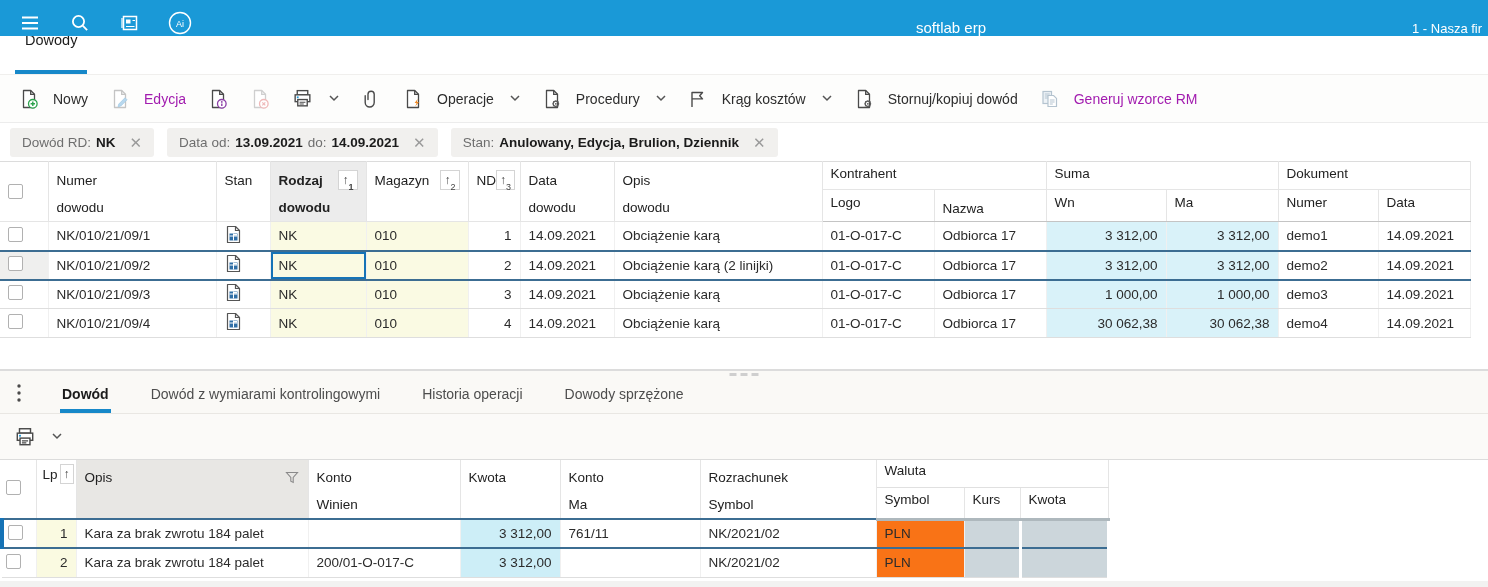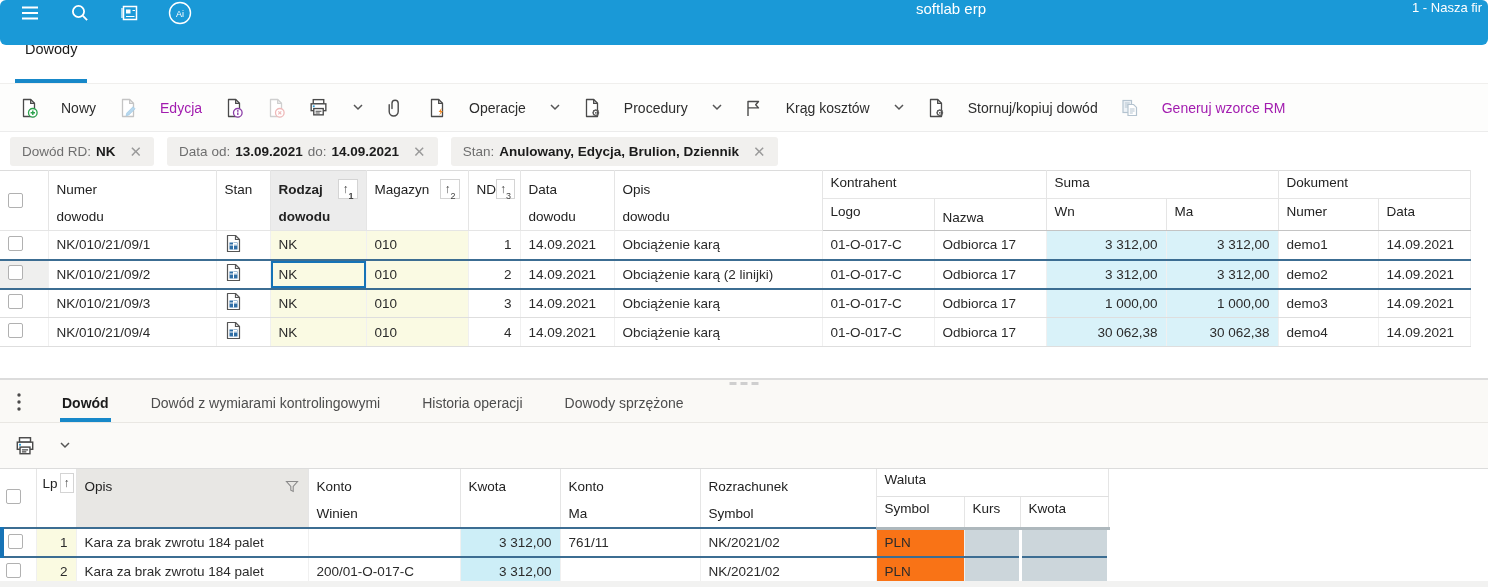"Ai" .topbar { align-items: flex-start -> flex-end; border-radius: 6px -> none; height: 45px -> 36px }
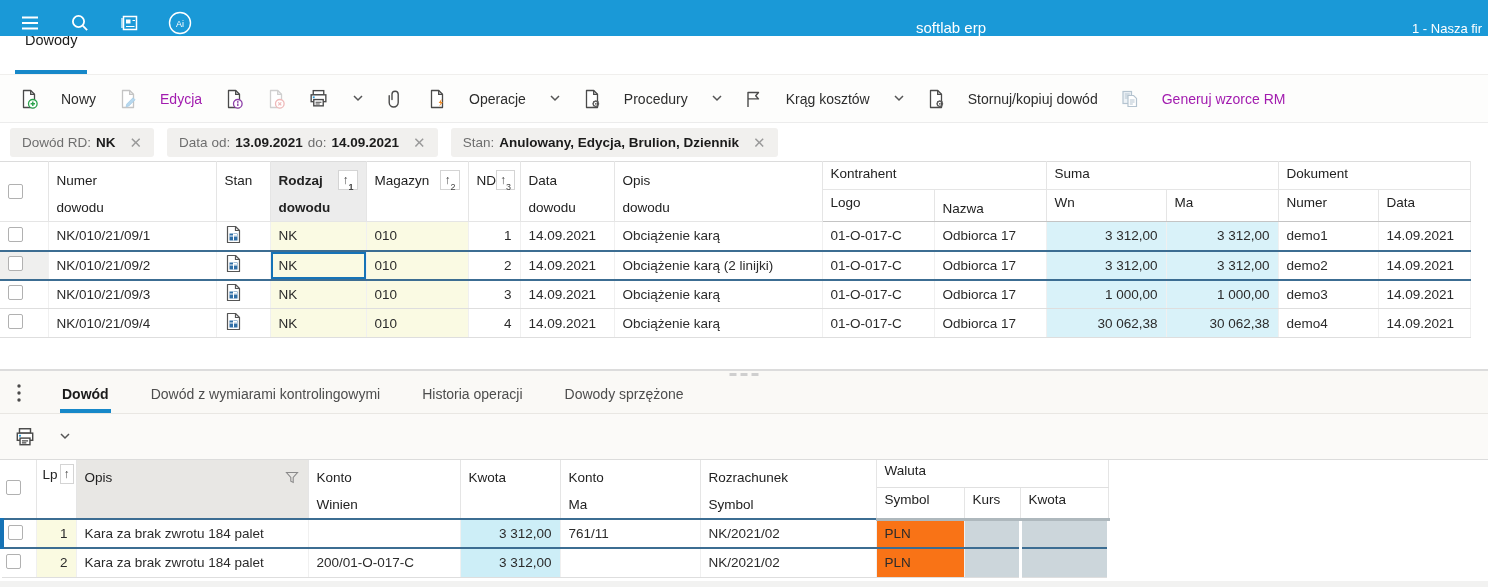"Nowy" .tbtn { gap: 22px -> 14px }
